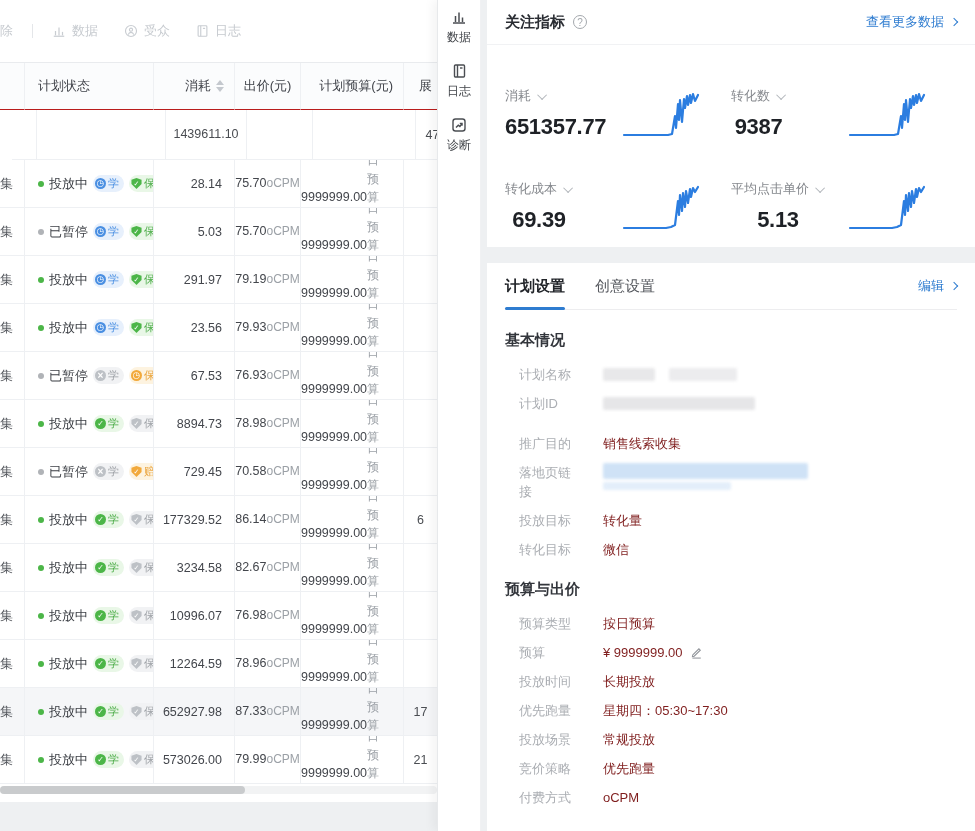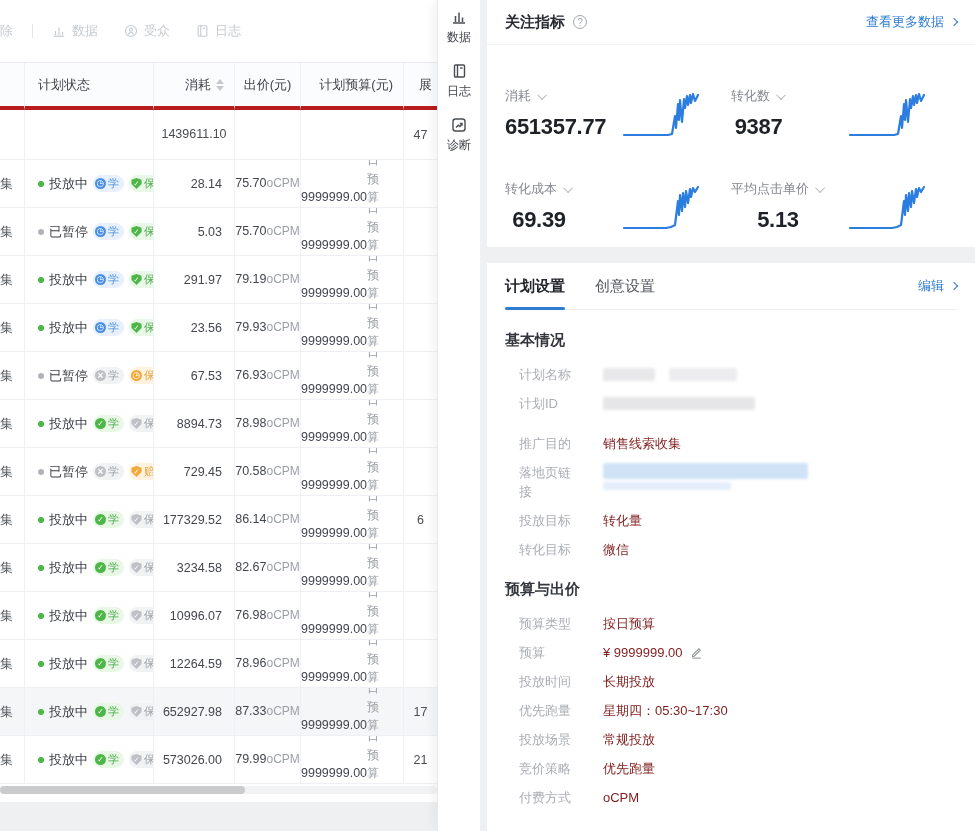"计划状态" .thead .cell { border-bottom: 4px solid #b91c1c -> 1px solid #b91c1c }
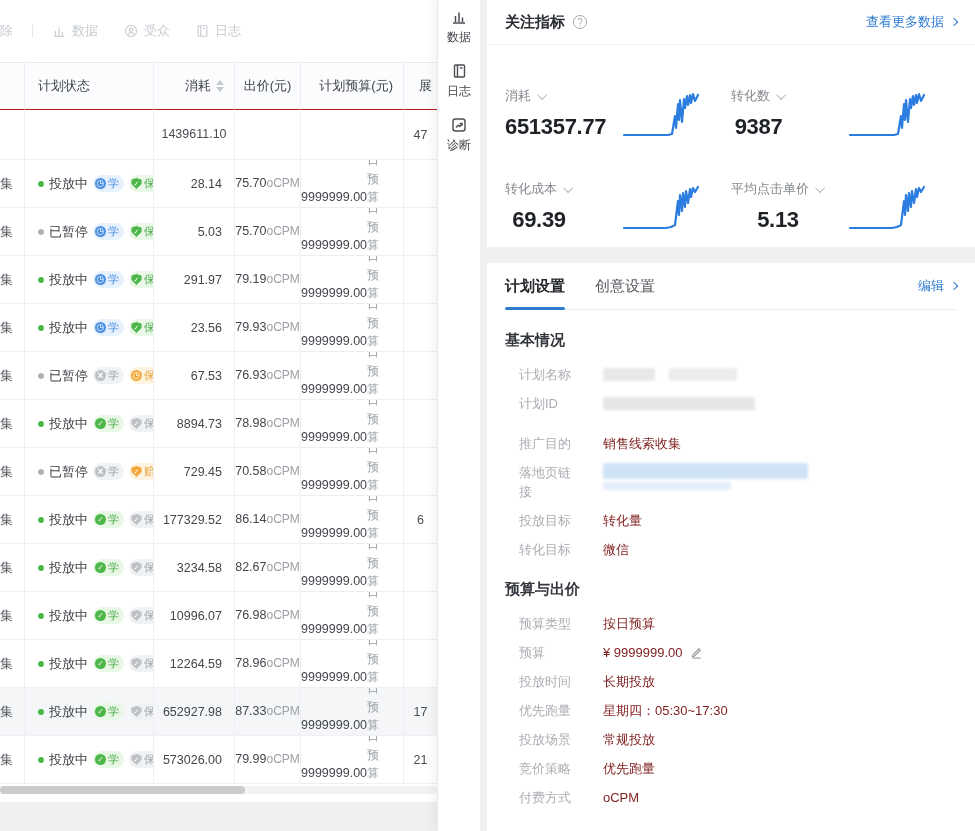"1439611.10" .t-summary { padding-left: none -> 12px }
